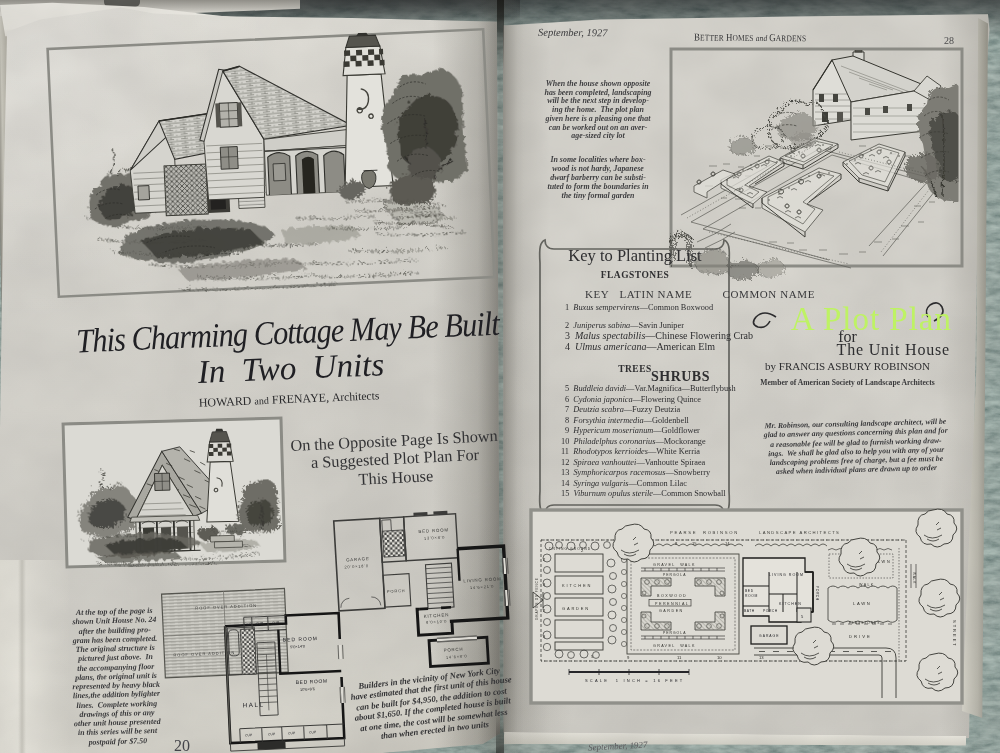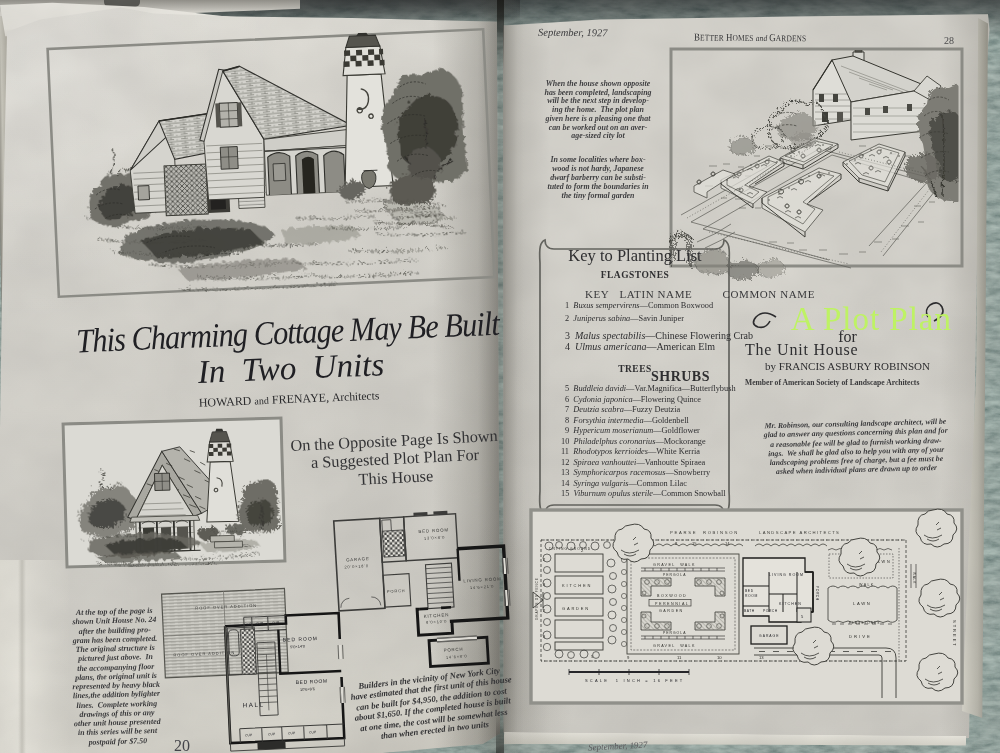"1 Buxus sempervirens—Common Boxwood" div.txt { line-height: 13px -> 18px }
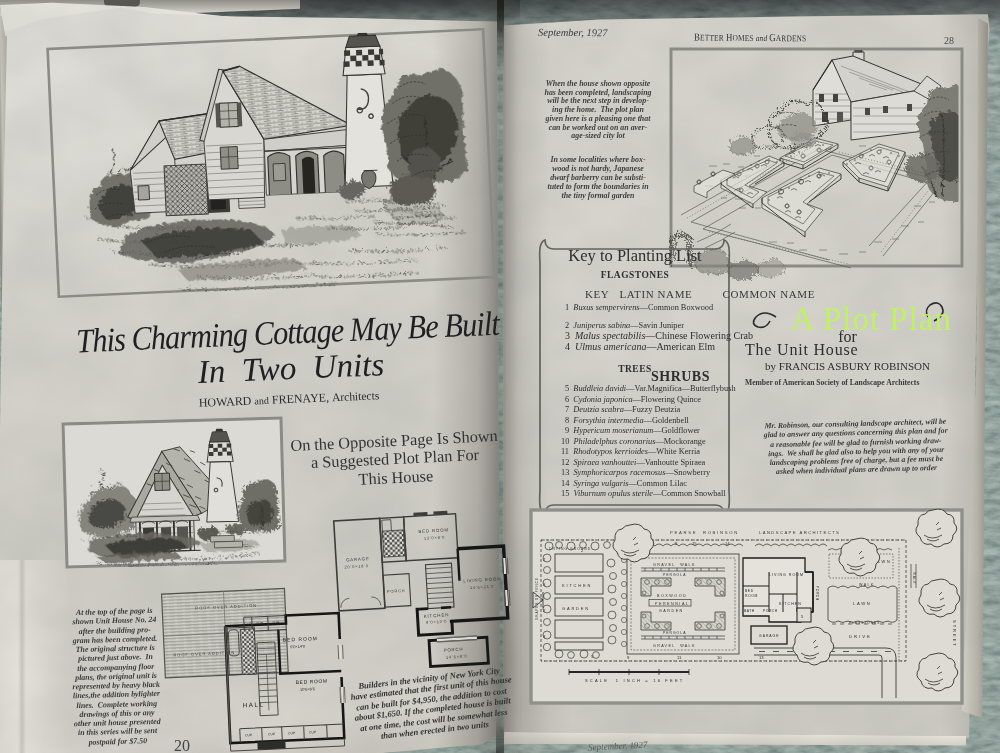"The Unit House" div.txt { text-align: left -> right }
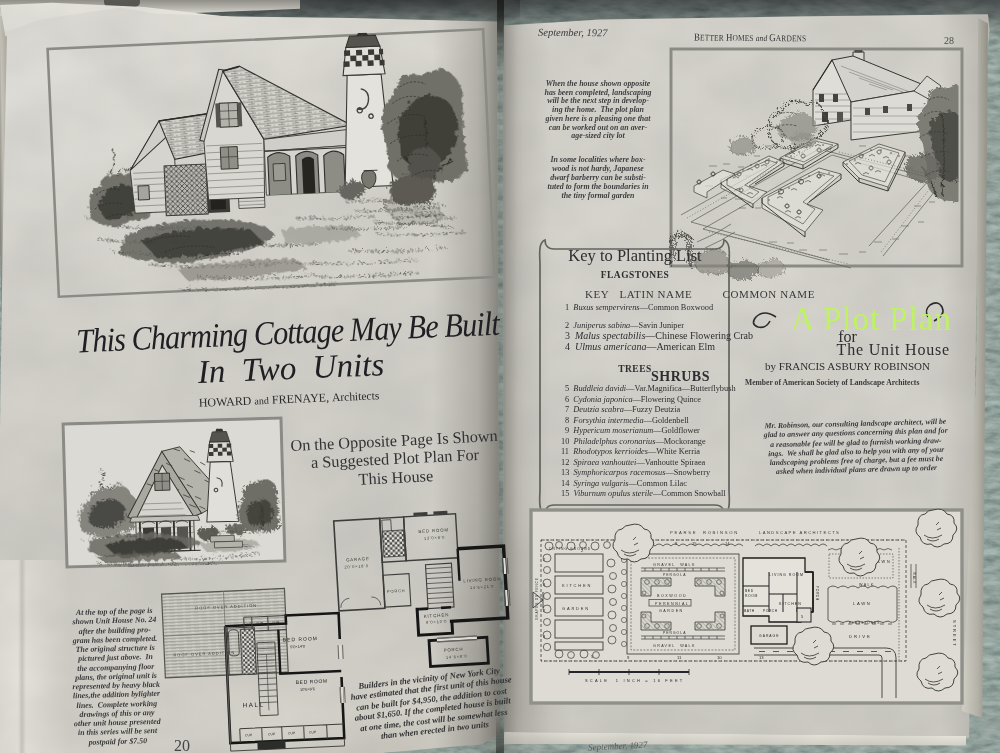"Member of American Society of" div.txt { text-align: left -> center }
